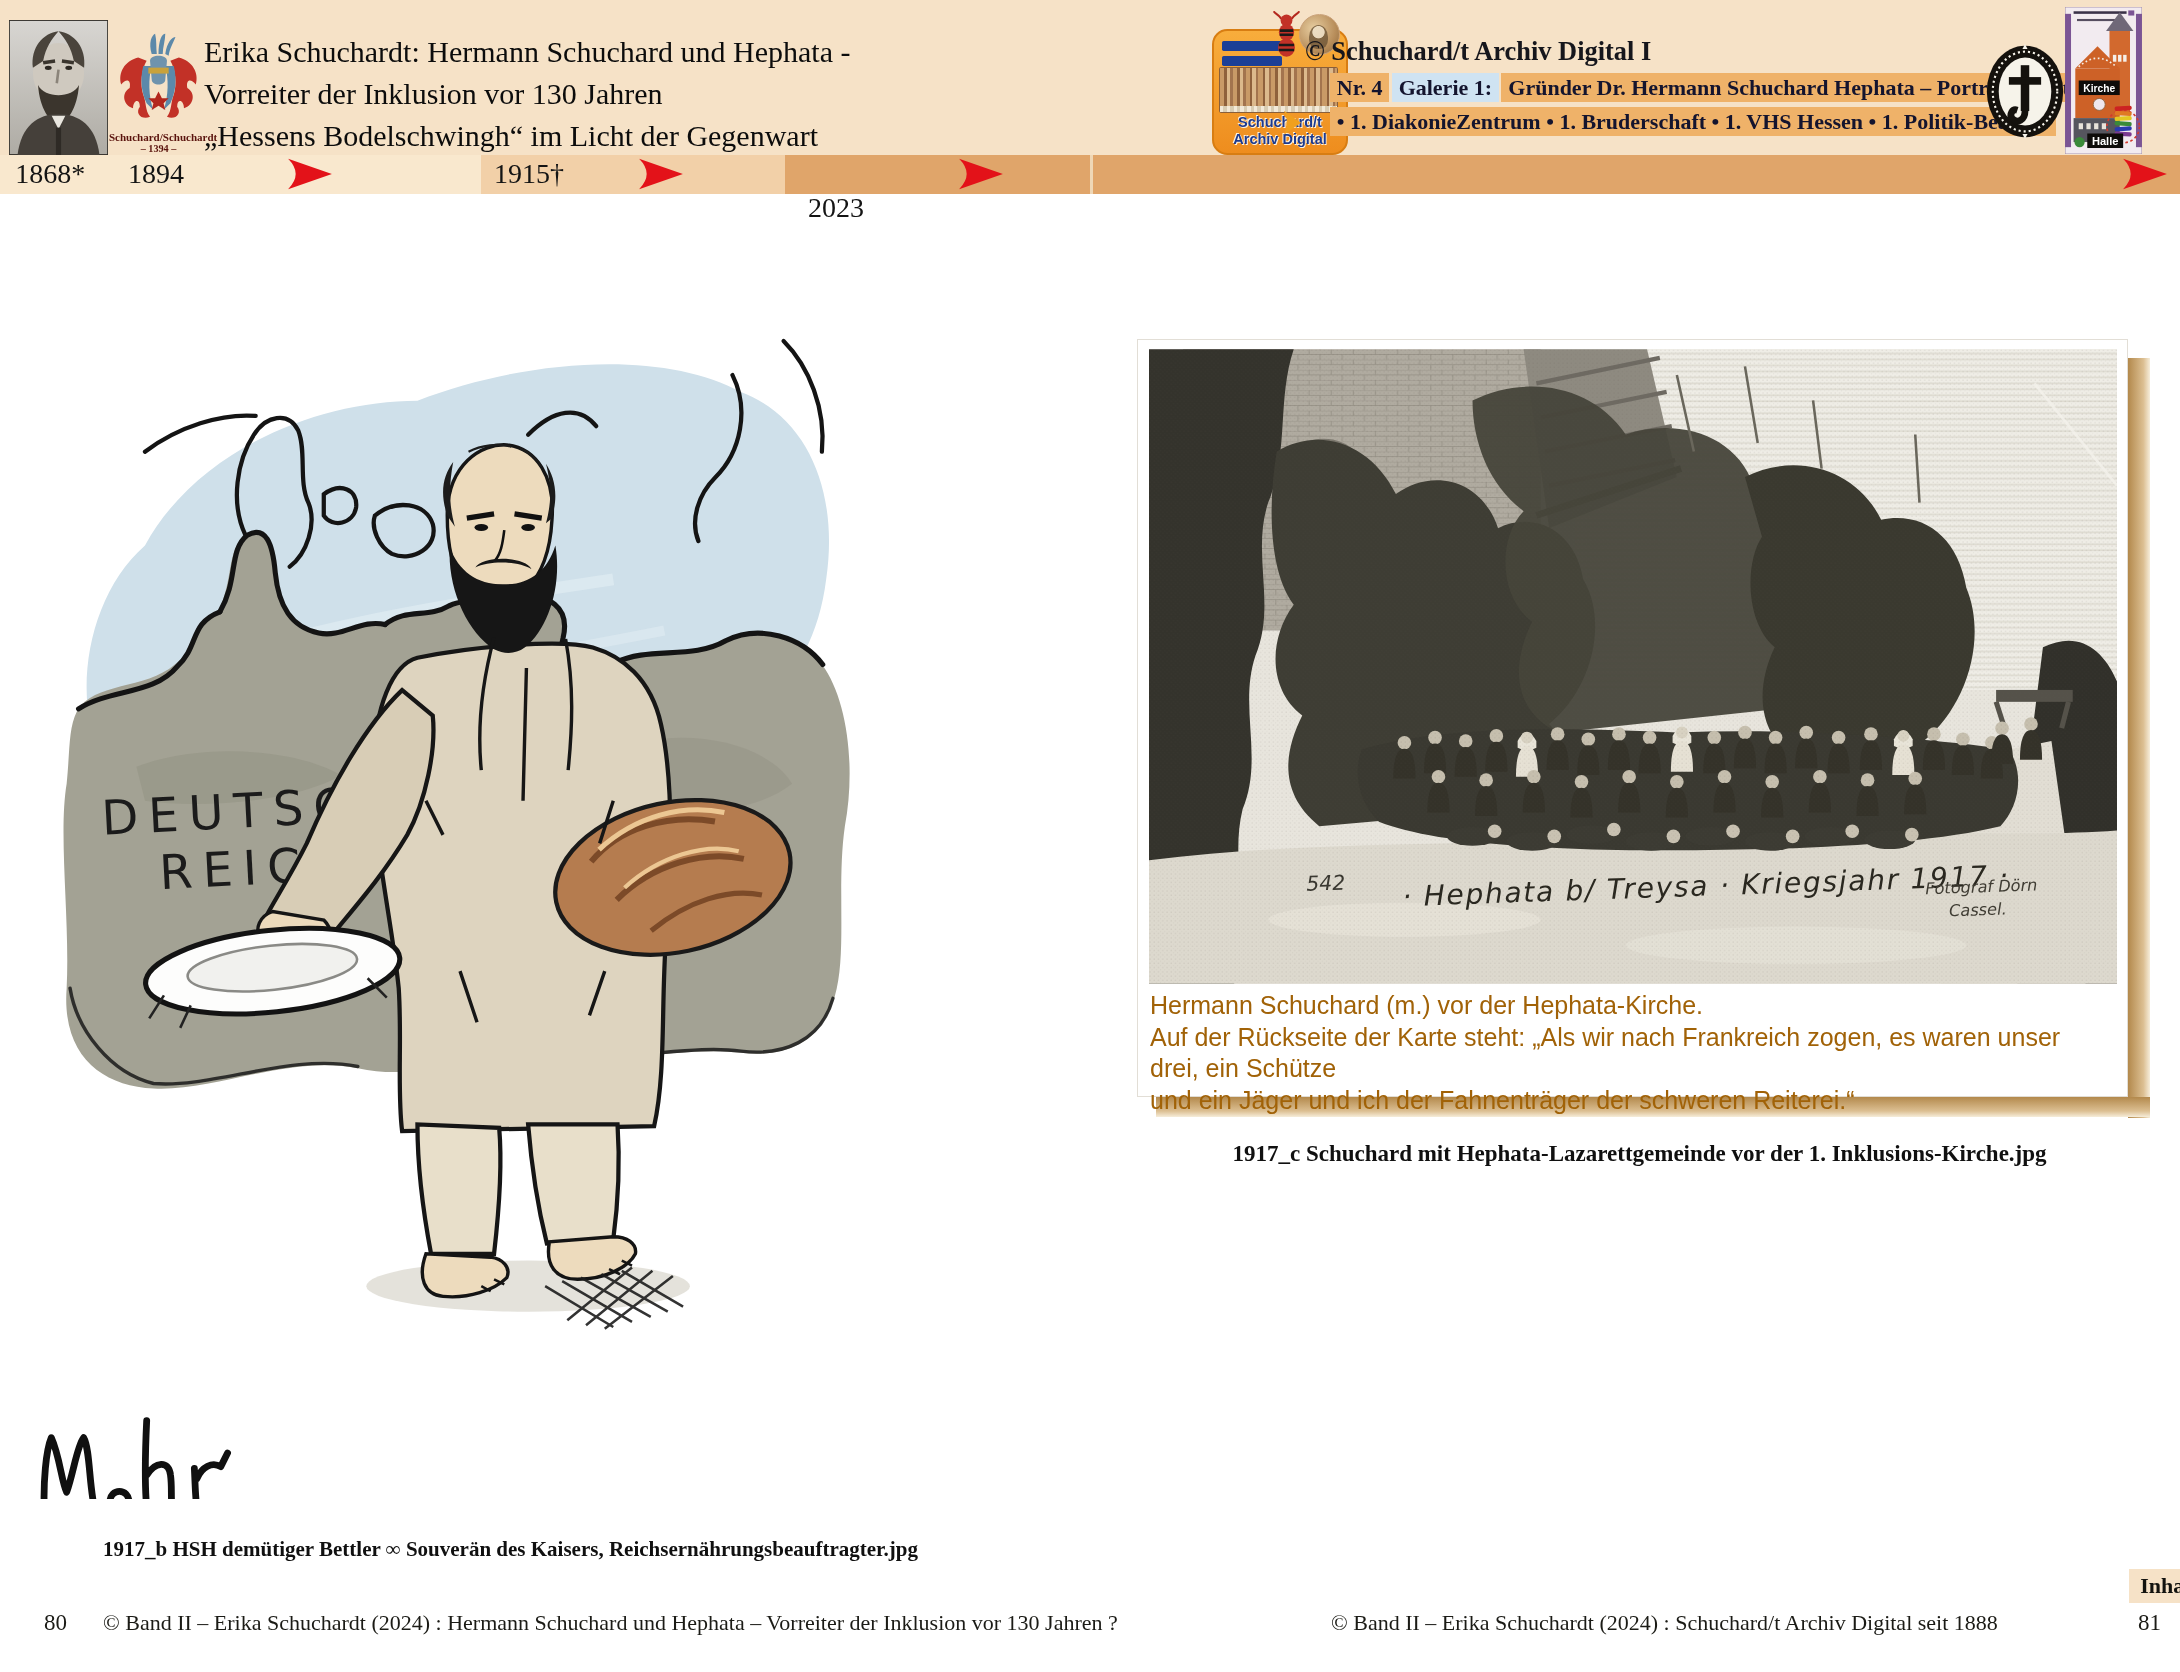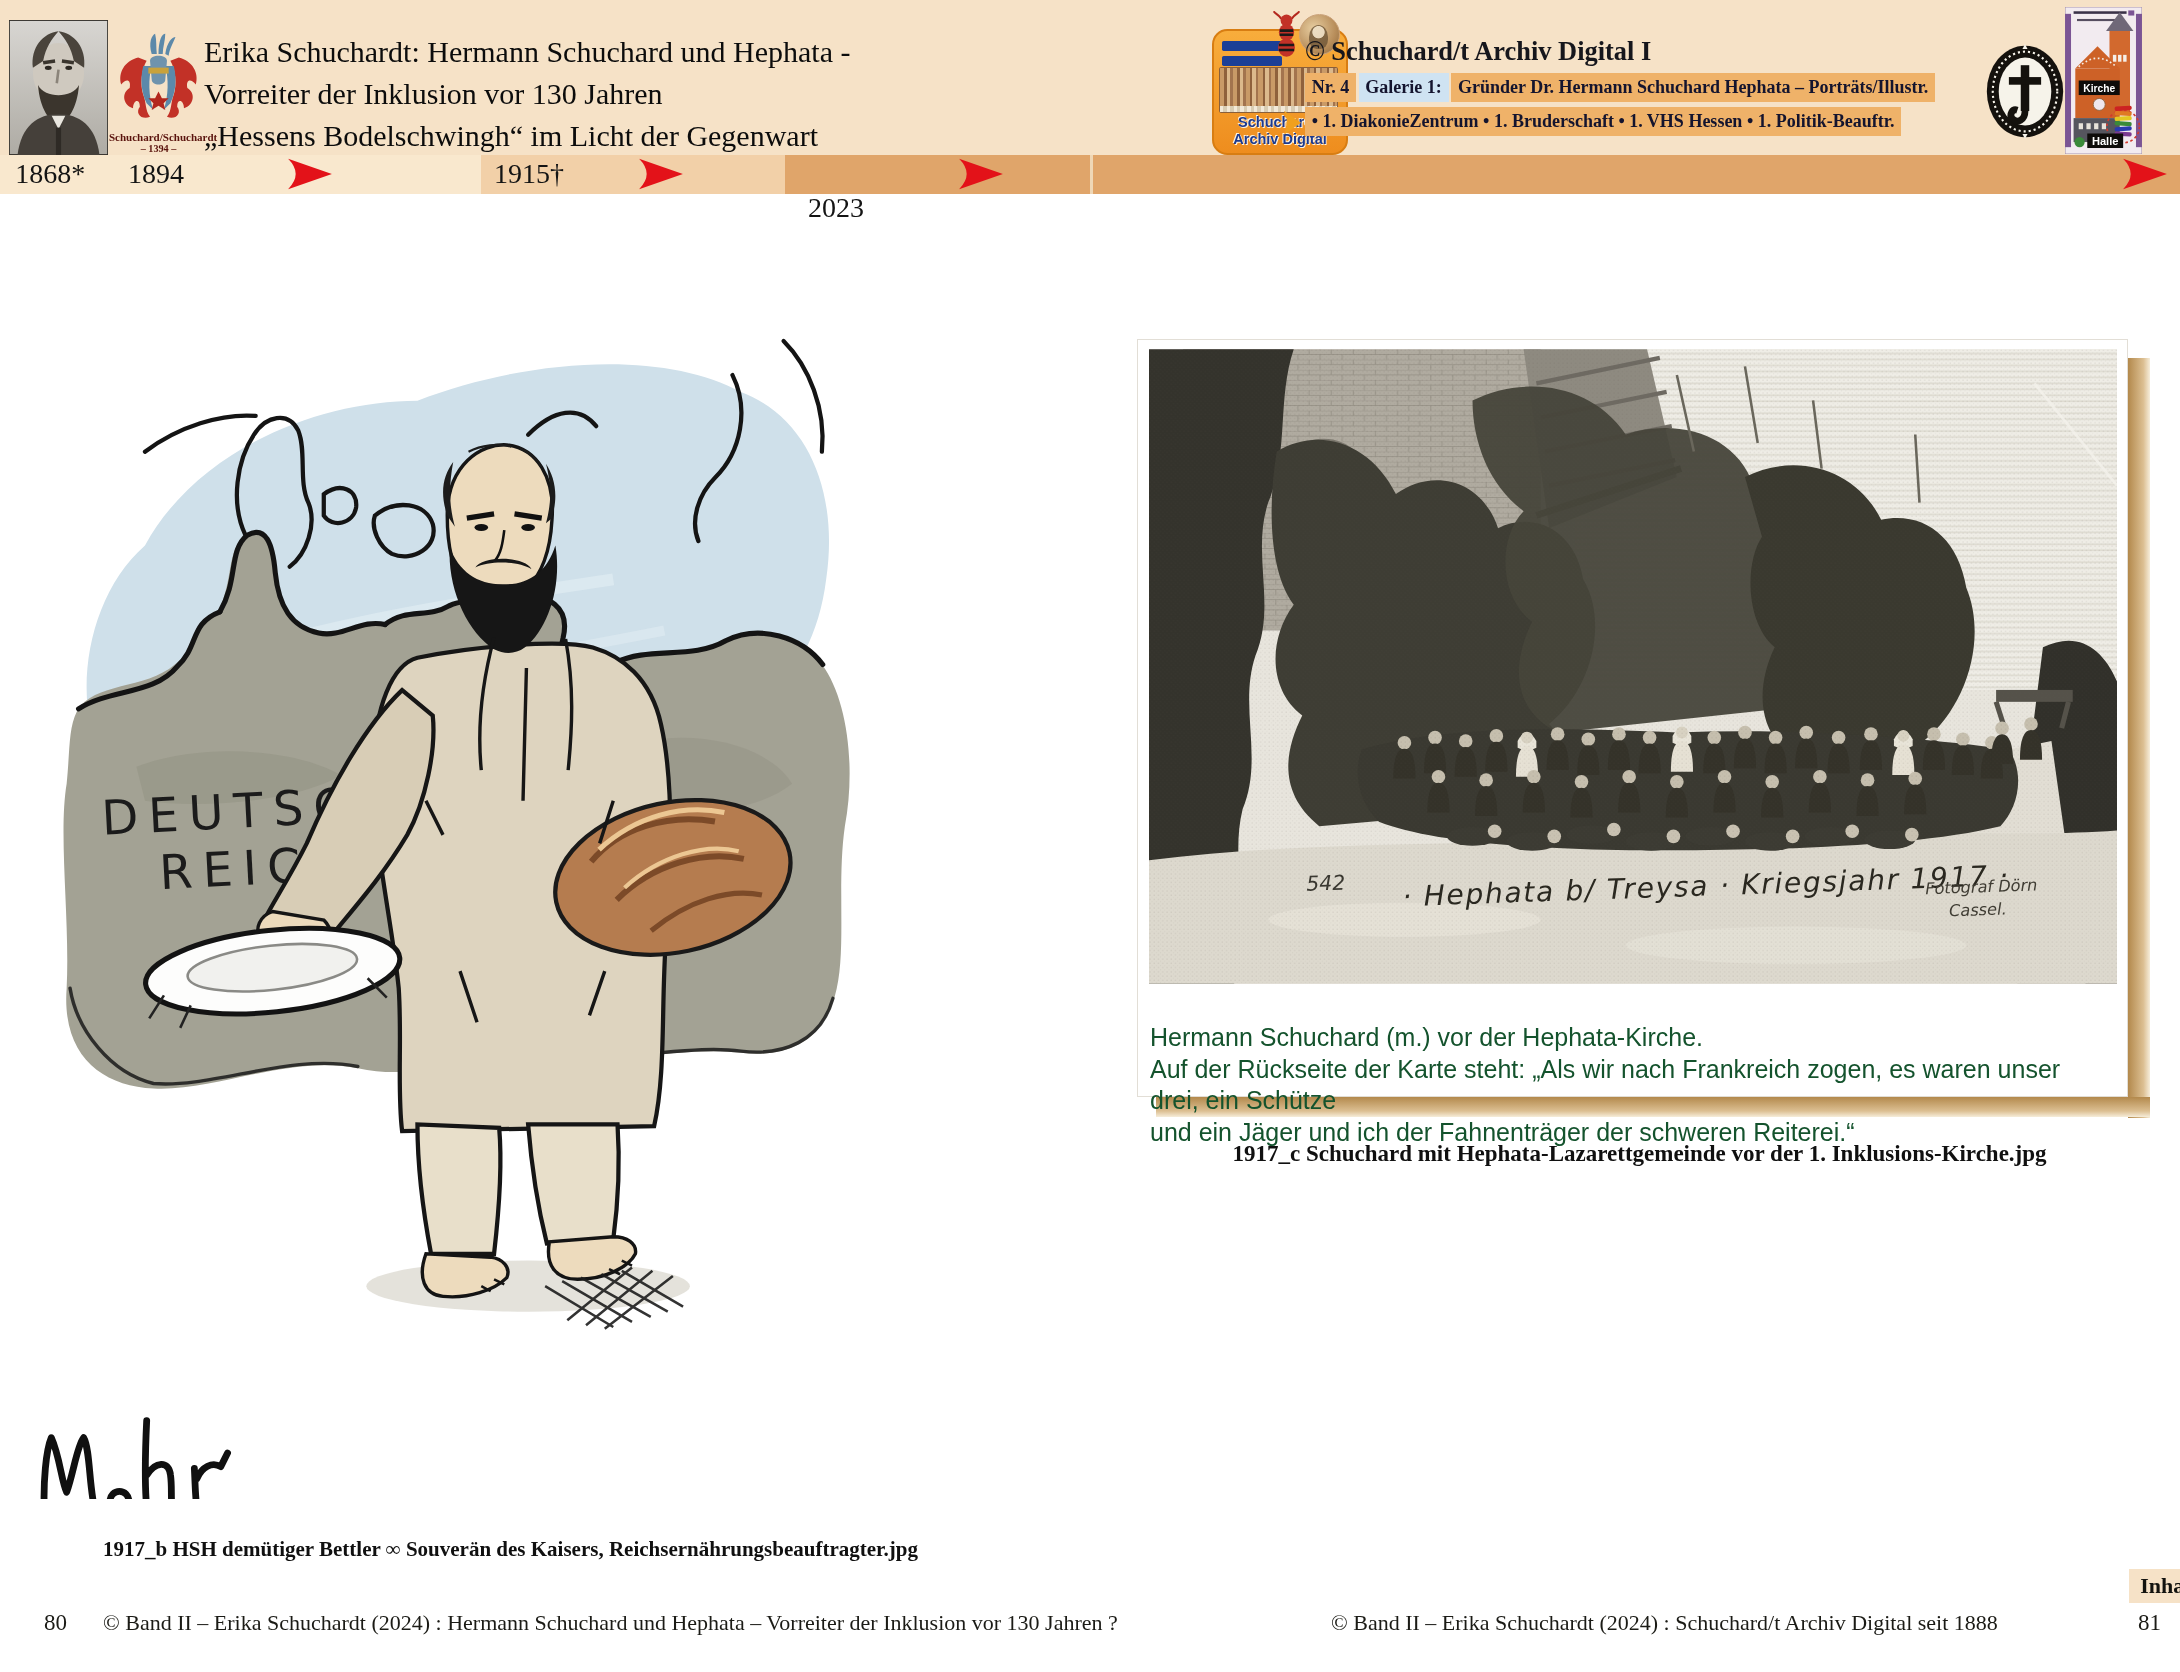"Nr. 4" .navline { font-size: 18px -> 22px; padding-left: none -> 25px }
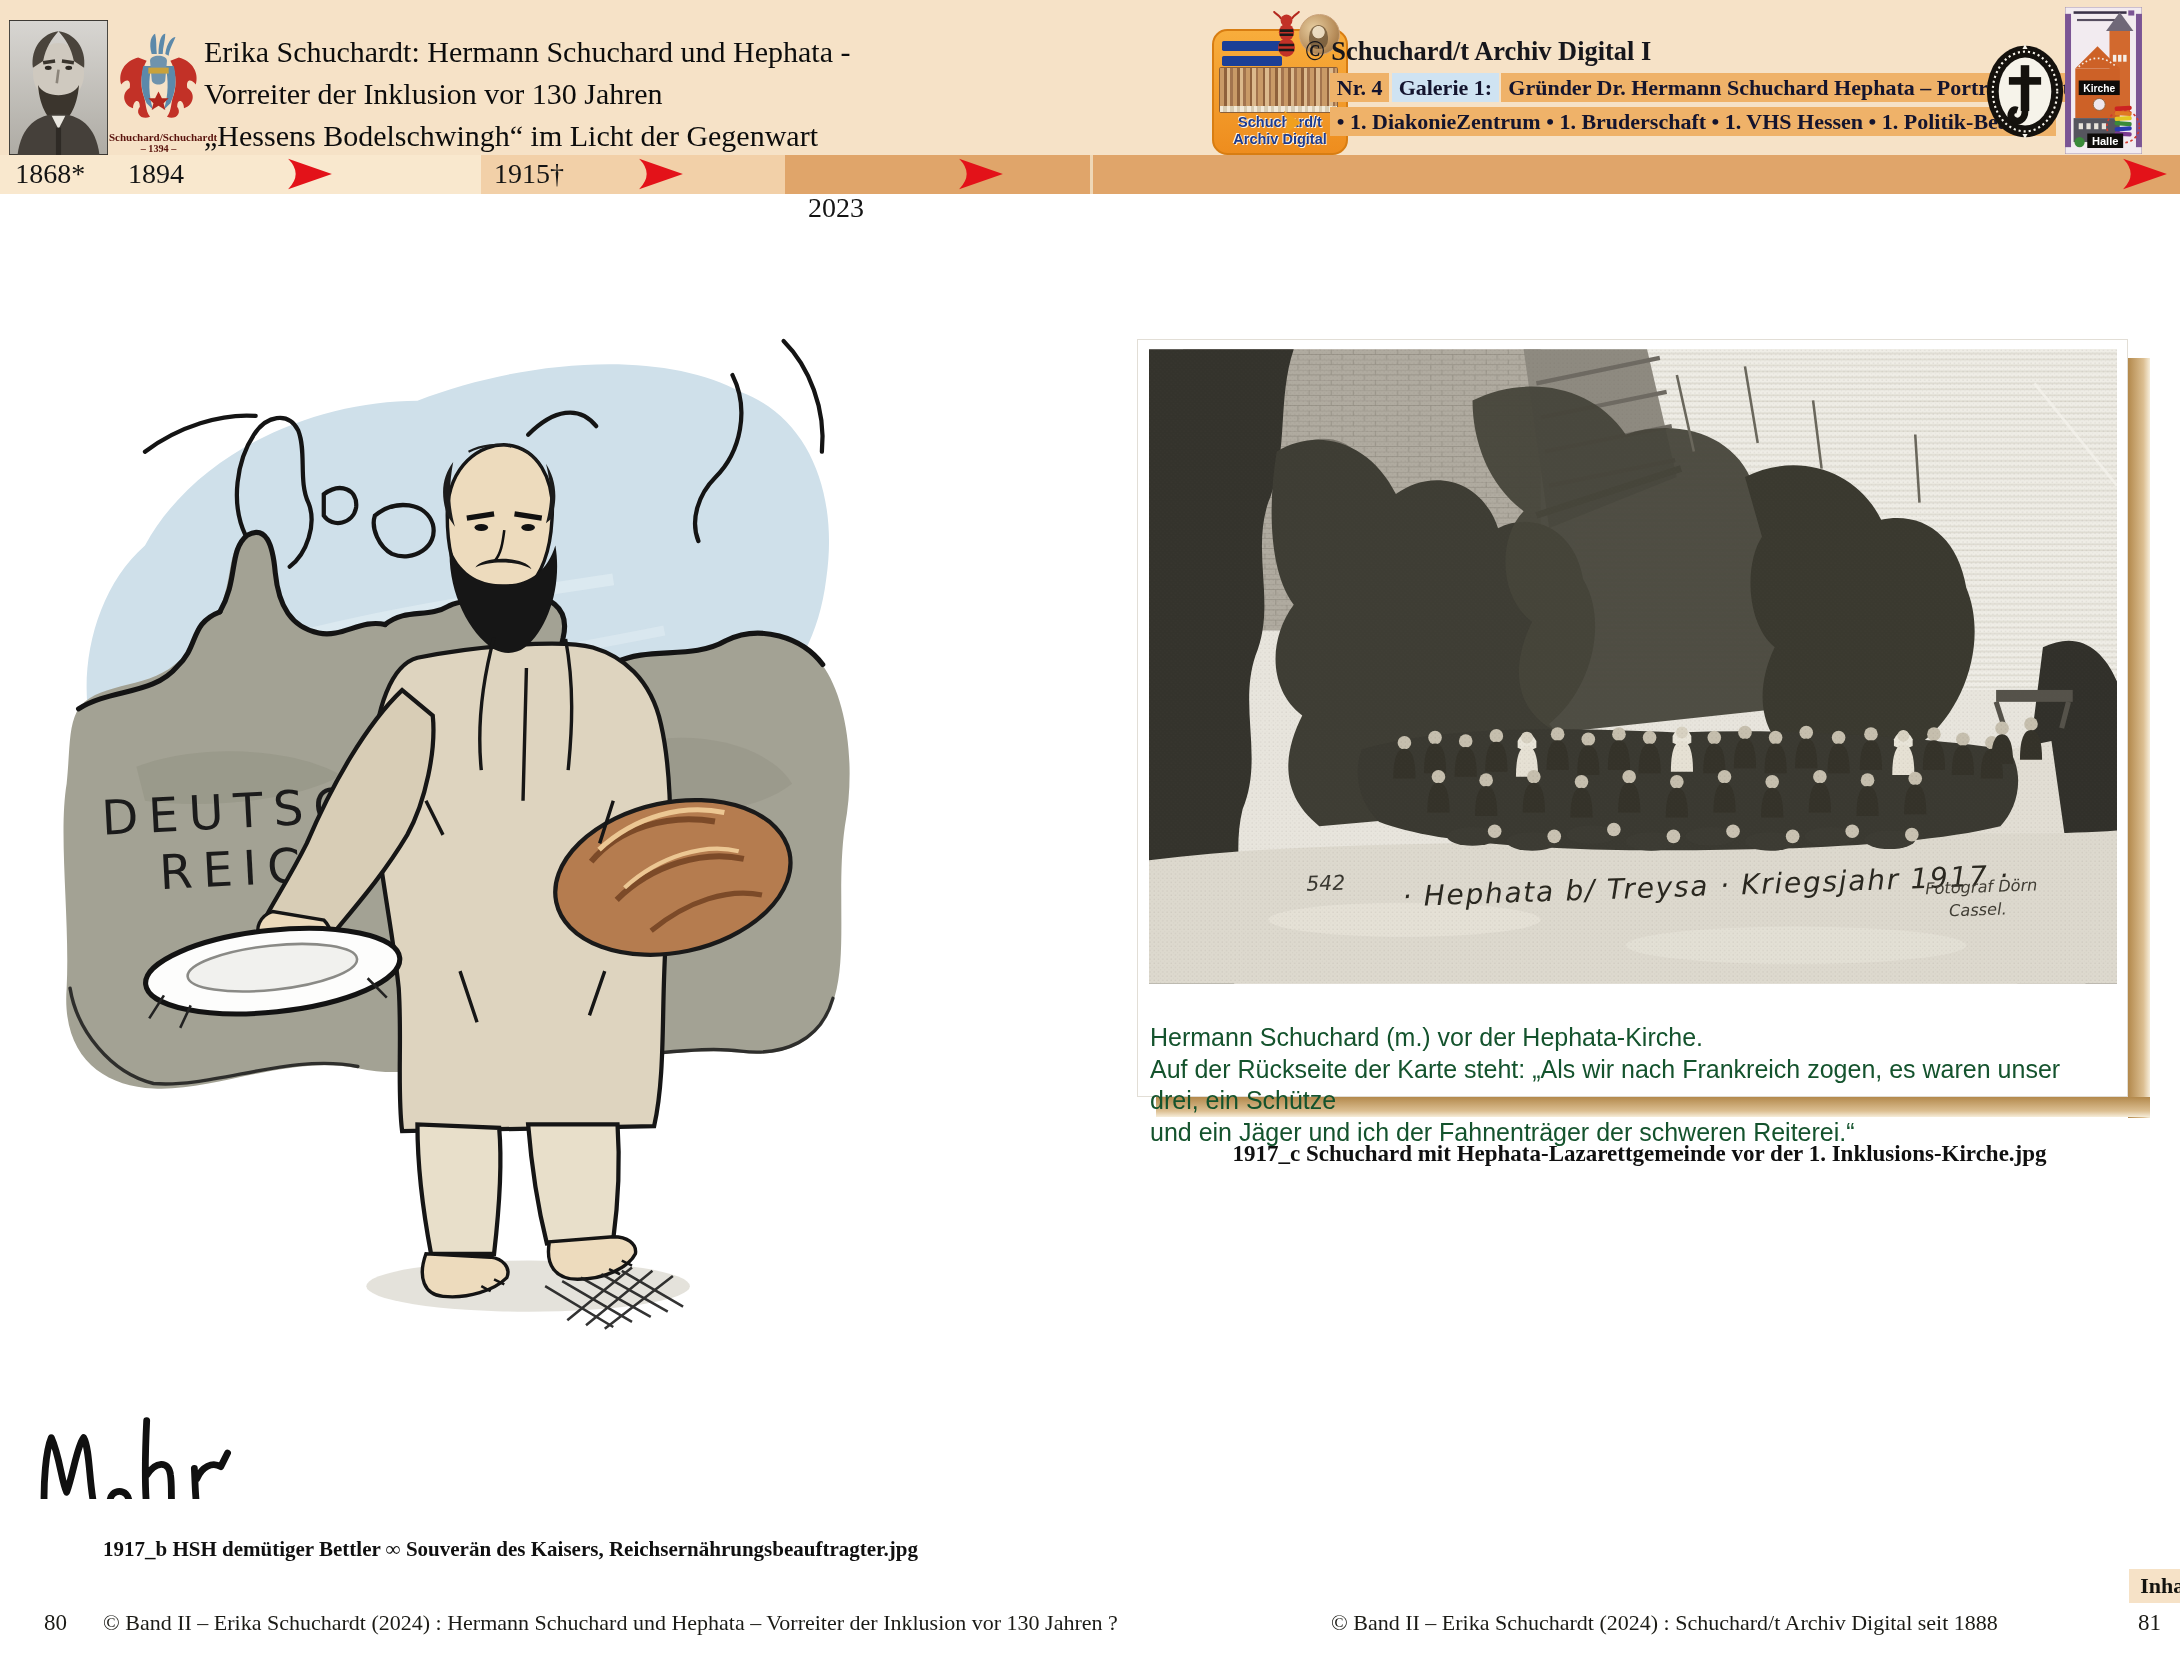"Hermann Schuchard (m.) vor der" .photo-lines { color: #14532d -> #a16207; margin-top: 32px -> none }
